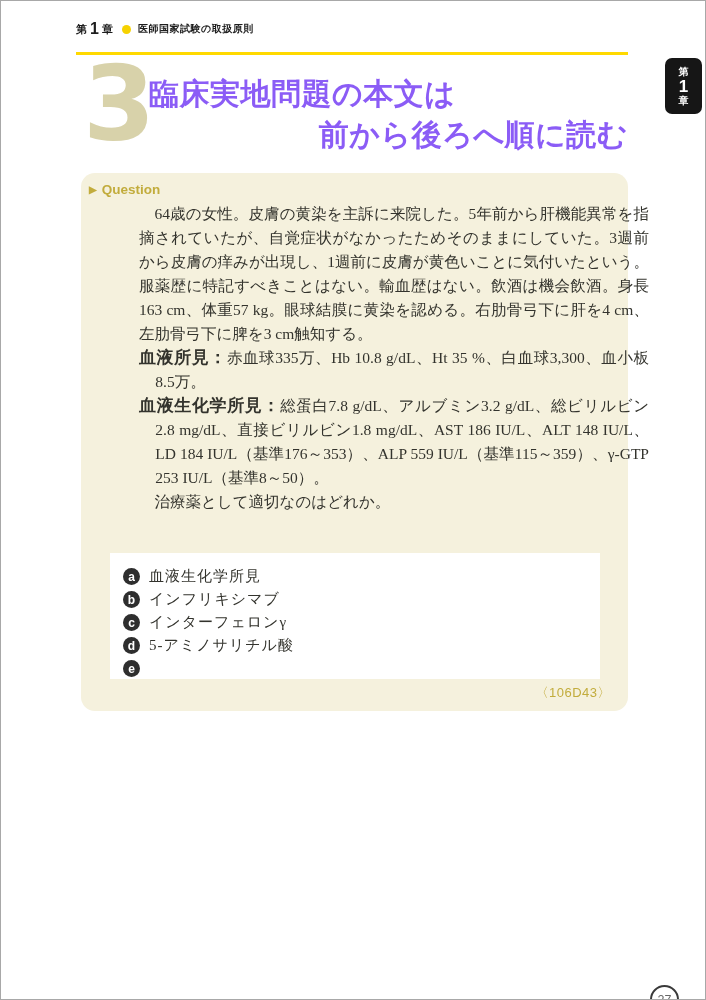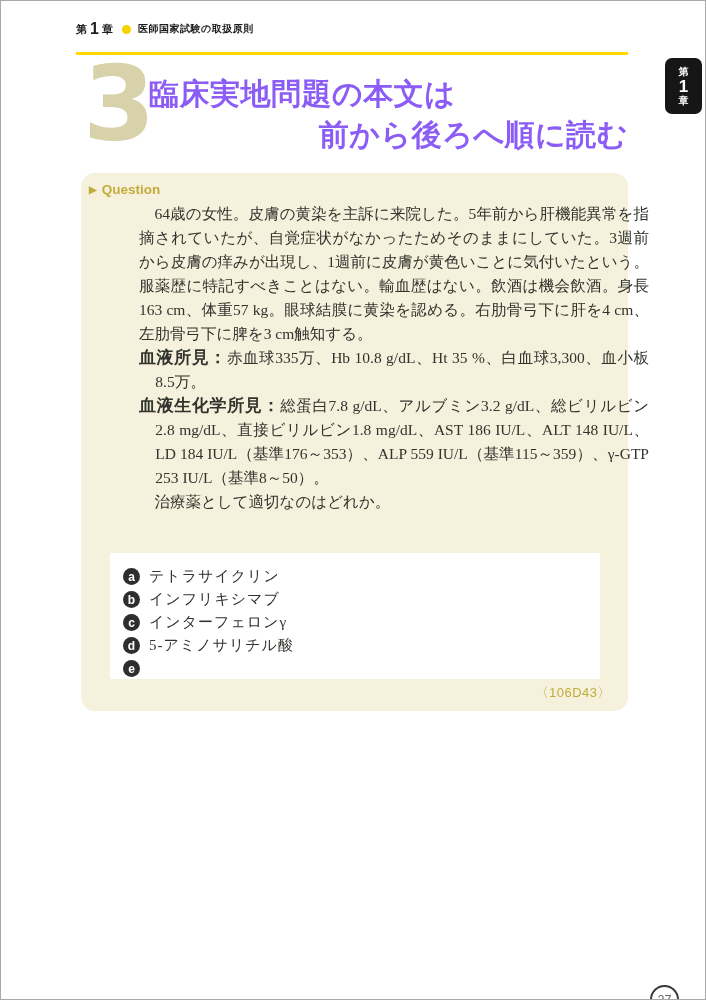"テトラサイクリン" span.choice-text { text: テトラサイクリン -> 血液生化学所見 }
